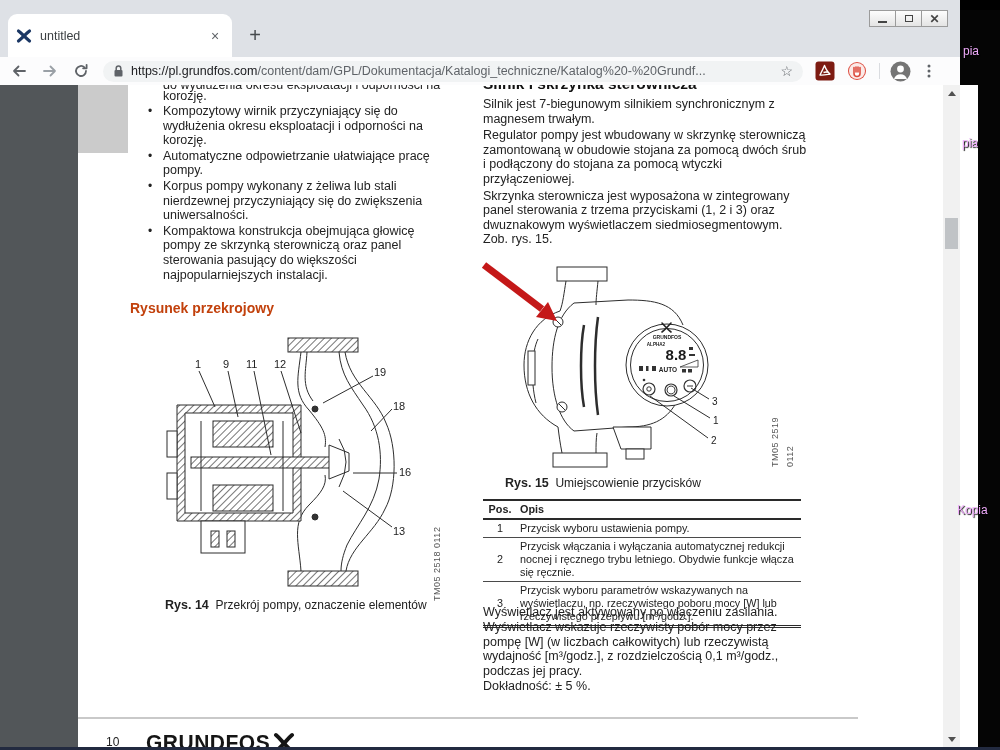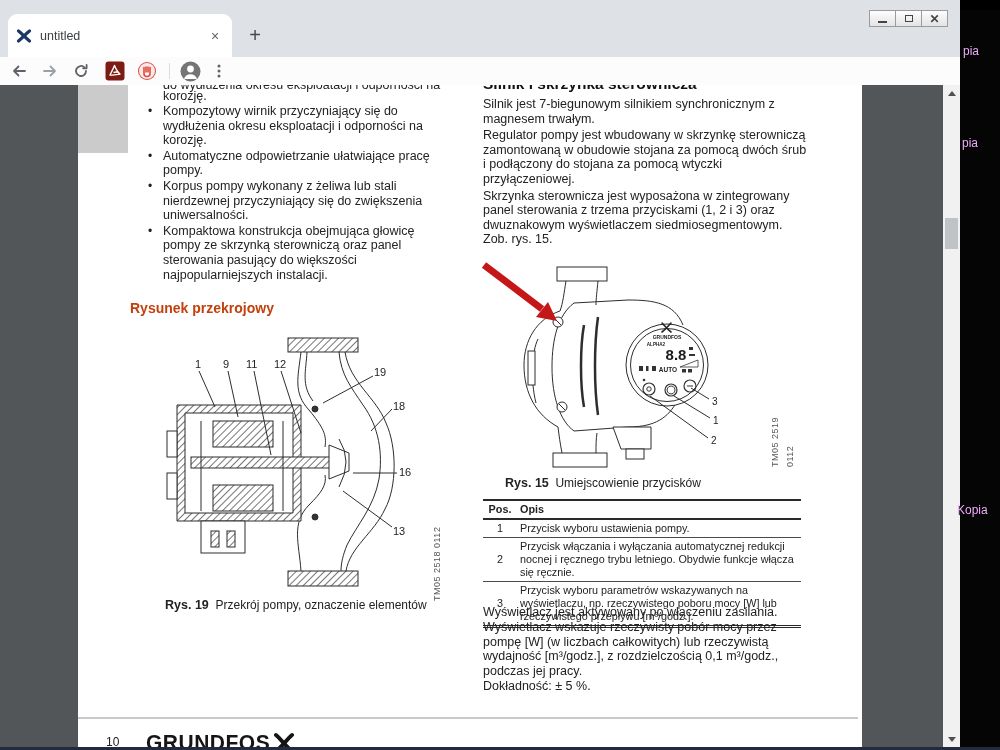"https://pl.grundfos.com/content/dam/GPL/" div.omnibox { html: none -> <div> <svg> <rect></rect> <path></path> </svg> <span><span>https://pl.grundfos.com</span><span>/content/dam/GPL/Dokumentacja/Katalogi_techniczne/Katalog%20-%20Grundf...</span></span> <span>☆</span> </div> }
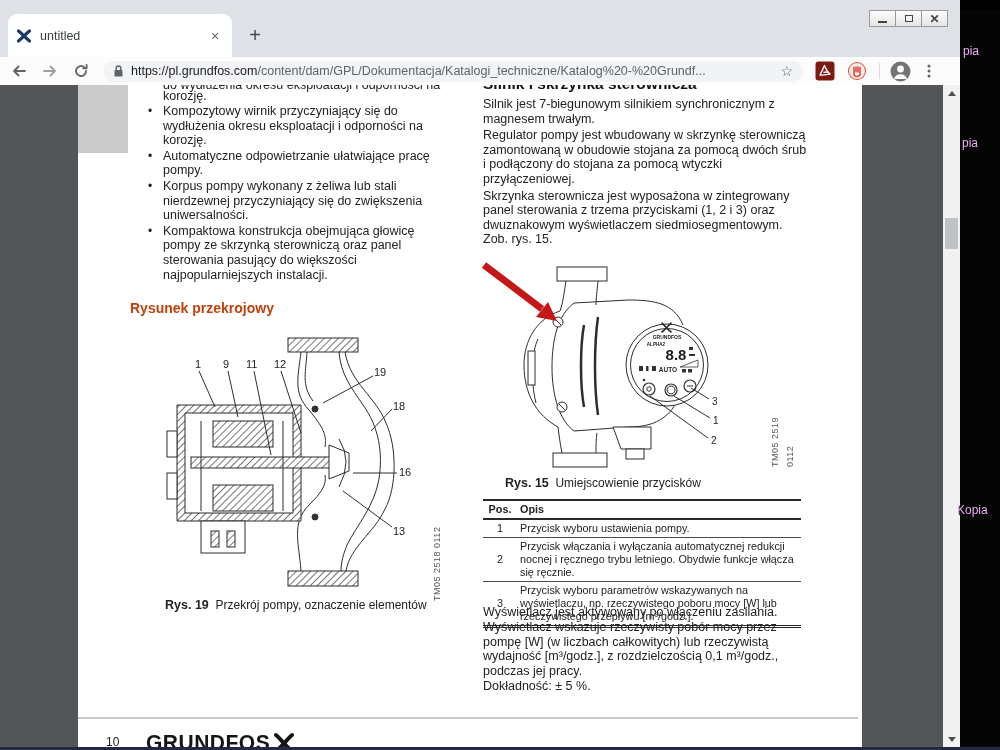"do wydłużenia okresu eksploatacji i" .page { width: 784px -> 900px }
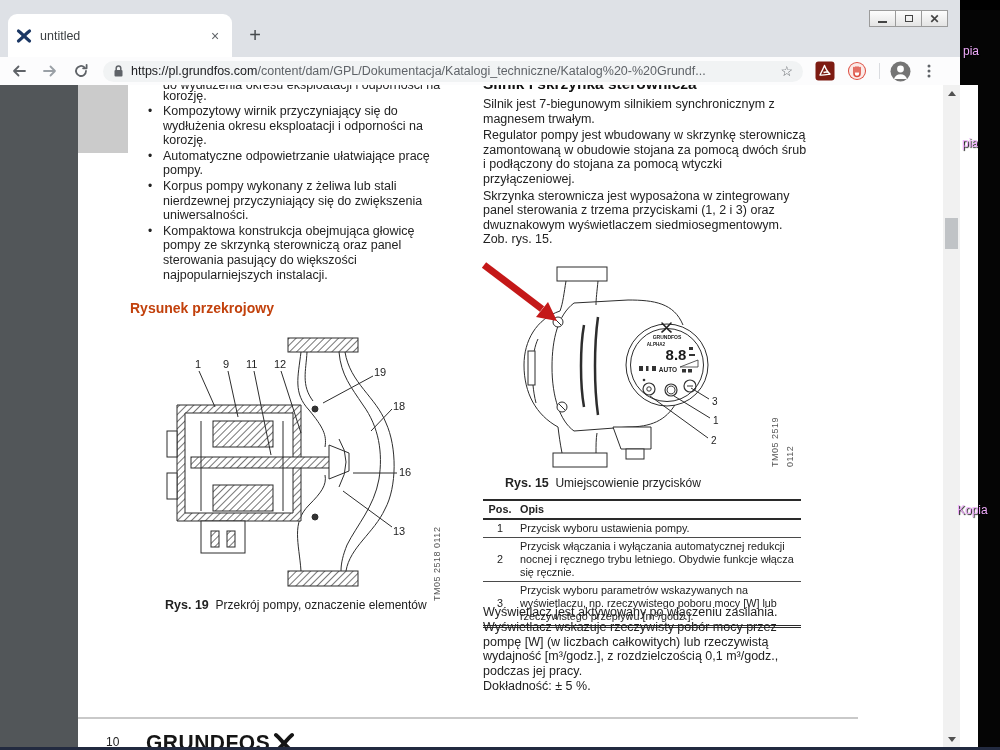"Rys. 19" b { text: 19 -> 14 }
